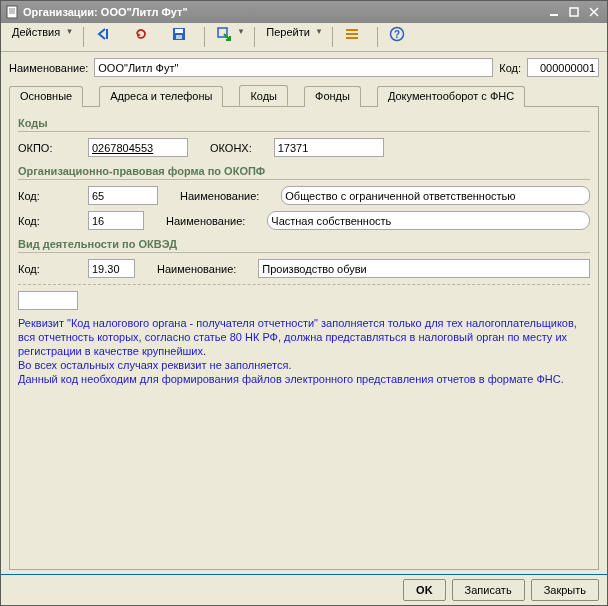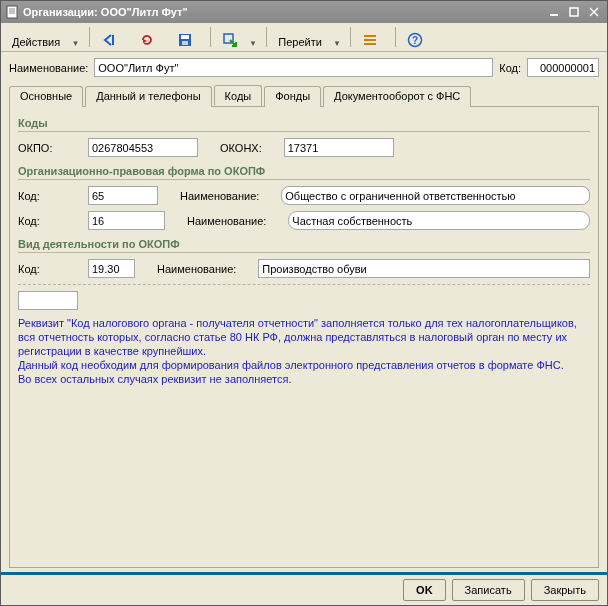"Действия" .tbtn { align-items: flex-end -> flex-start; gap: 12px -> 6px }
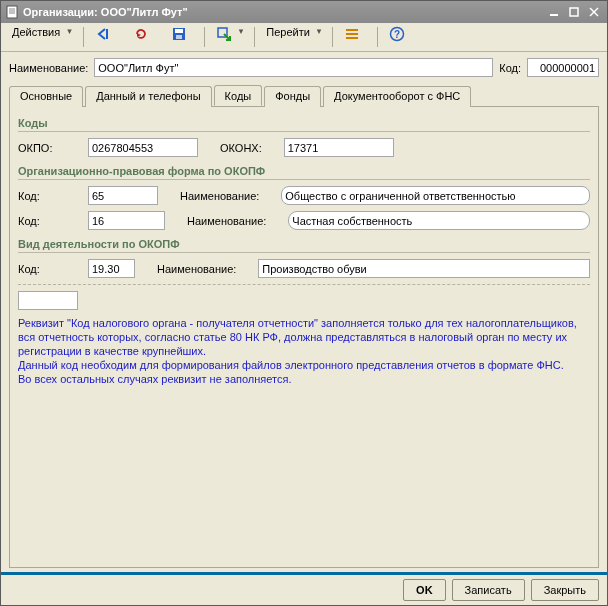"Основные" .tab { margin-right: 2px -> 16px }
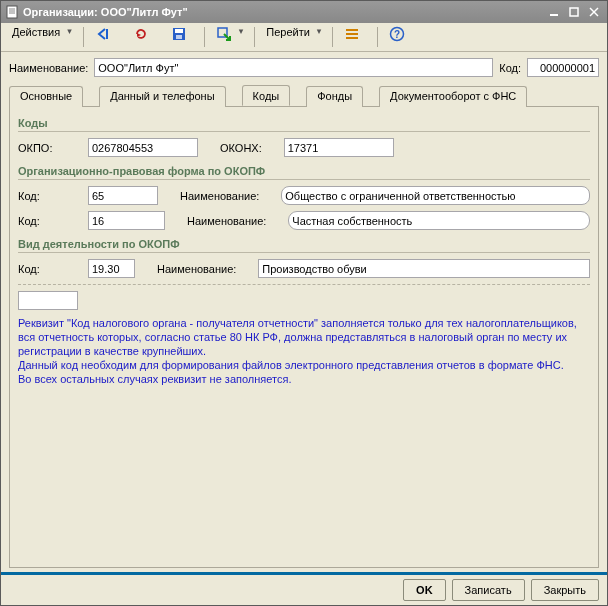"Данный и телефоны" div.tab { text: Данный -> Адреса }
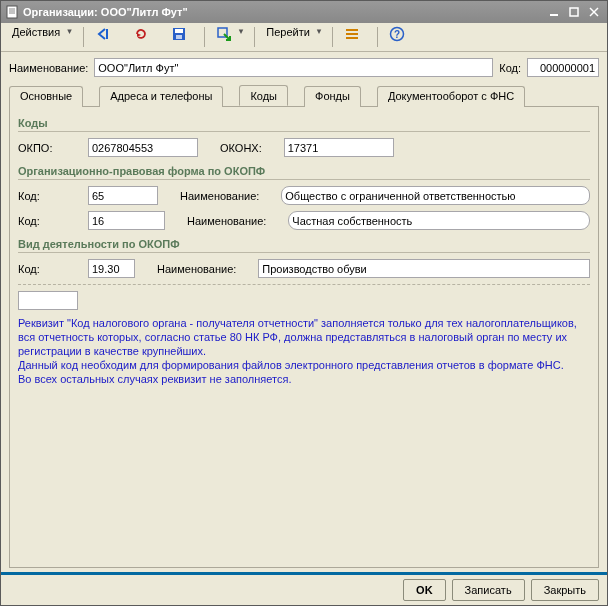"0267804553" input.text { text-decoration: none -> underline; width: 110px -> 100px }
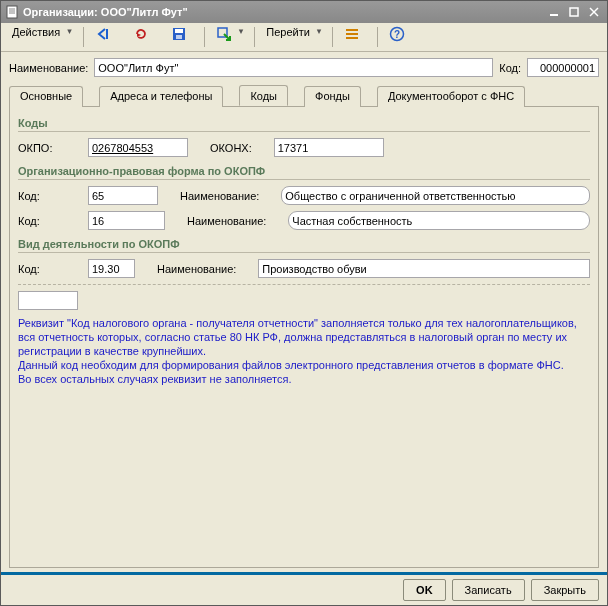"16" input.text { width: 77px -> 56px }
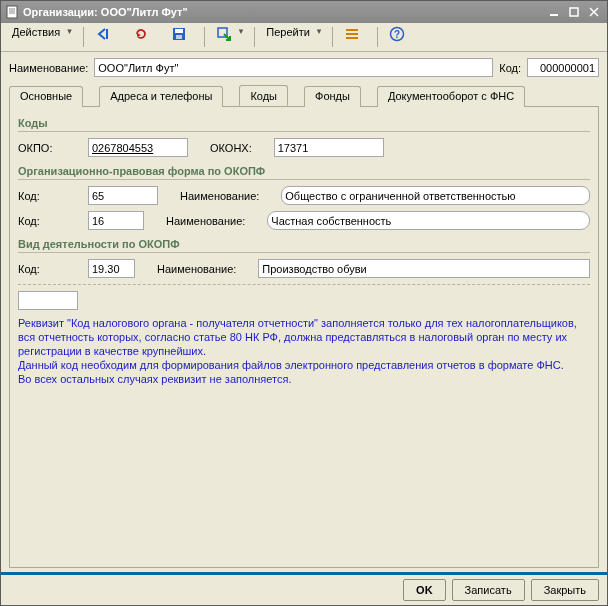"Вид деятельности по ОКОПФ" div.grouphead { text: ОКОПФ -> ОКВЭД }
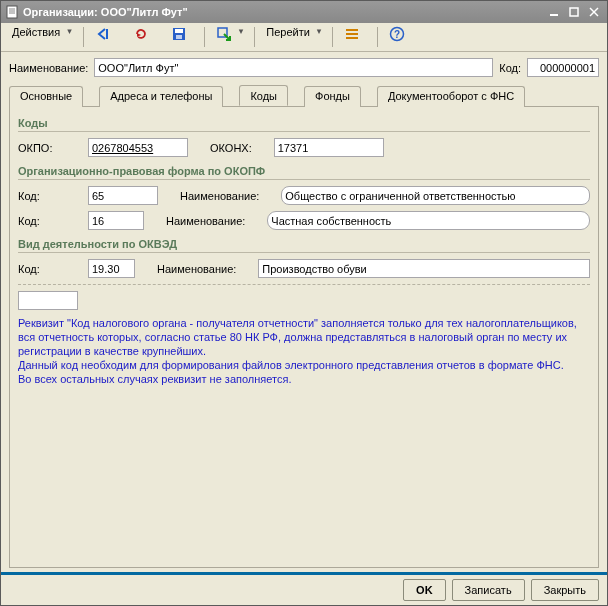"Данный код необходим для формирования" div.hint { order: before "Во всех остальных случаях реквизит" -> after "Во всех остальных случаях реквизит" }
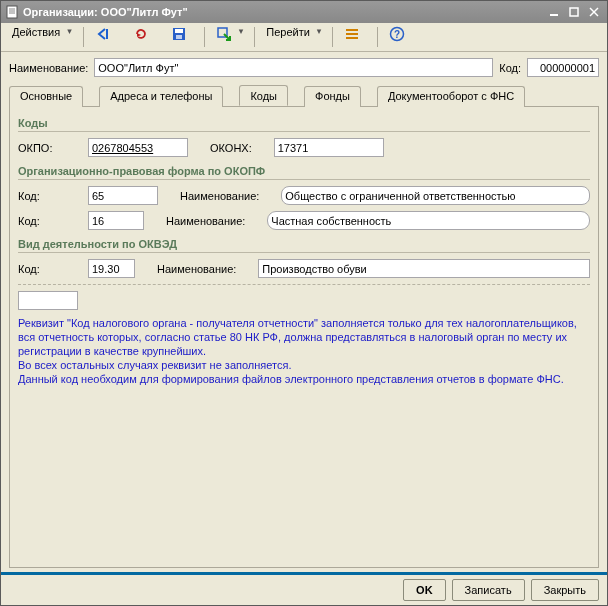"OK" .footer { border-top: 3px solid #0369a1 -> 1px solid #0369a1 }
